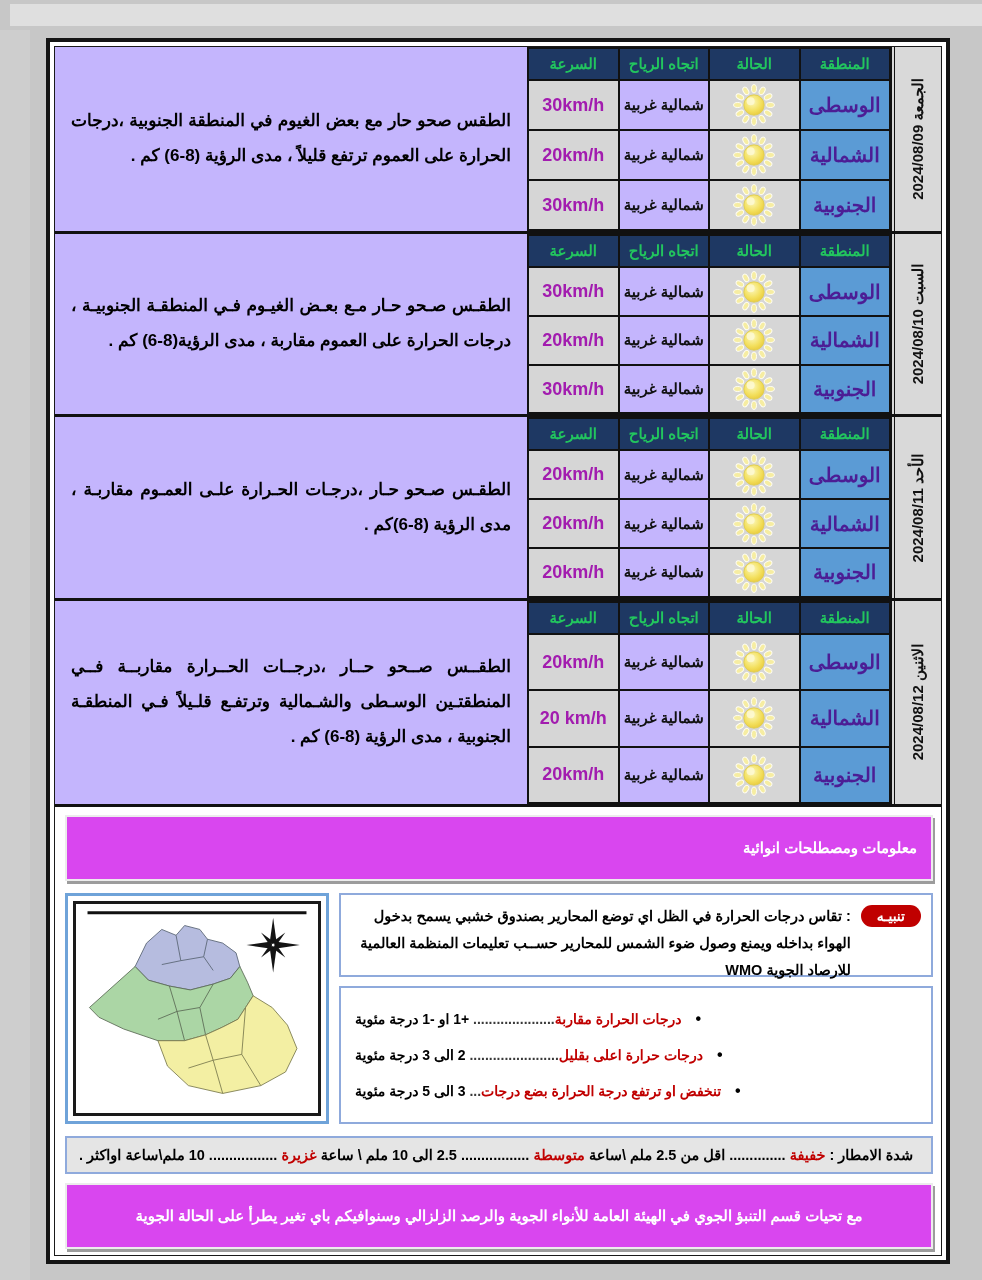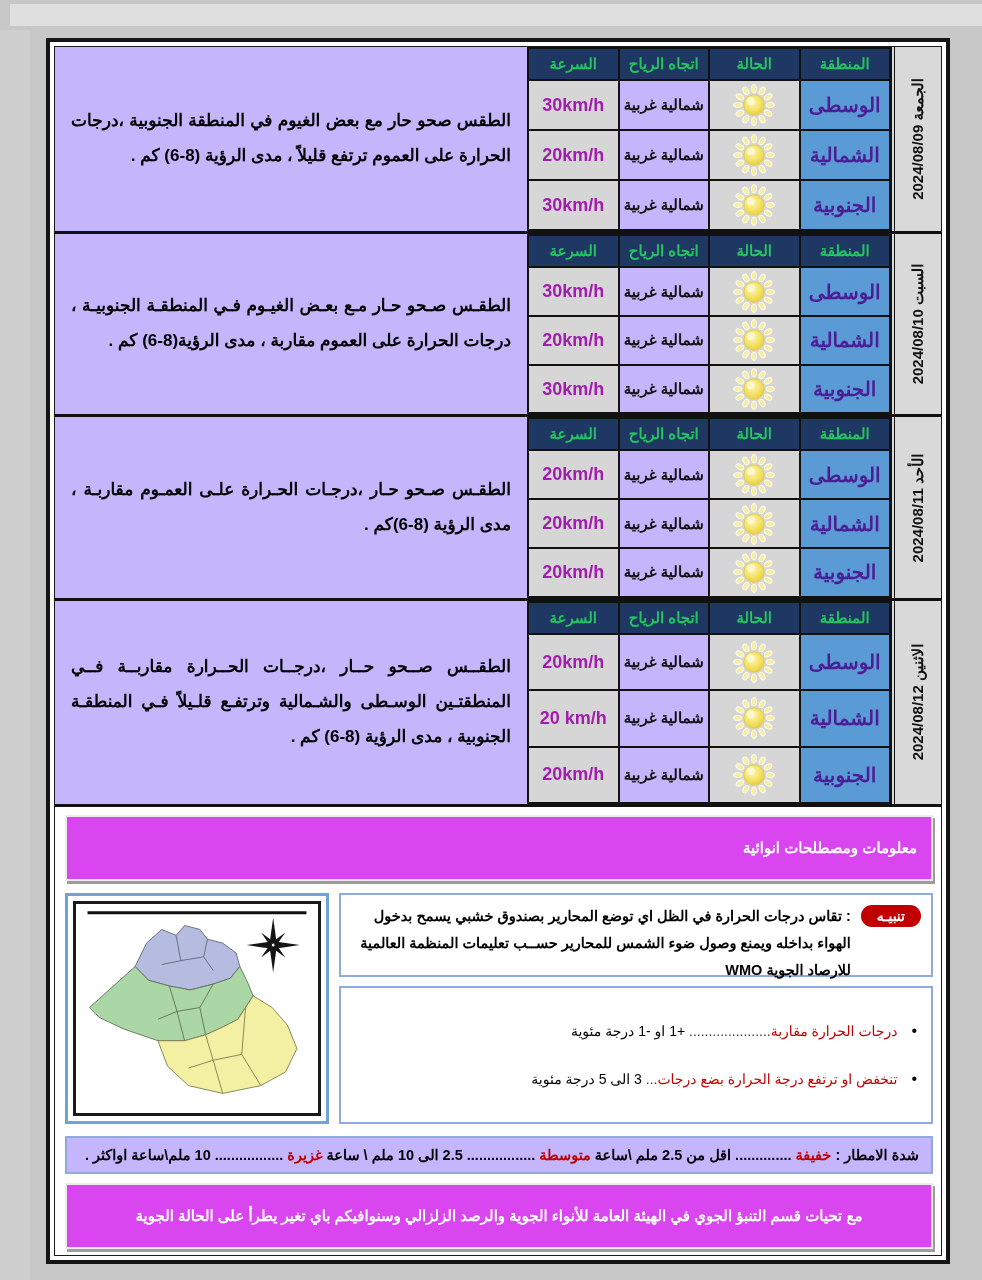"• درجات الحرارة" .note-row { font-weight: normal -> bold; text-align: right -> left }
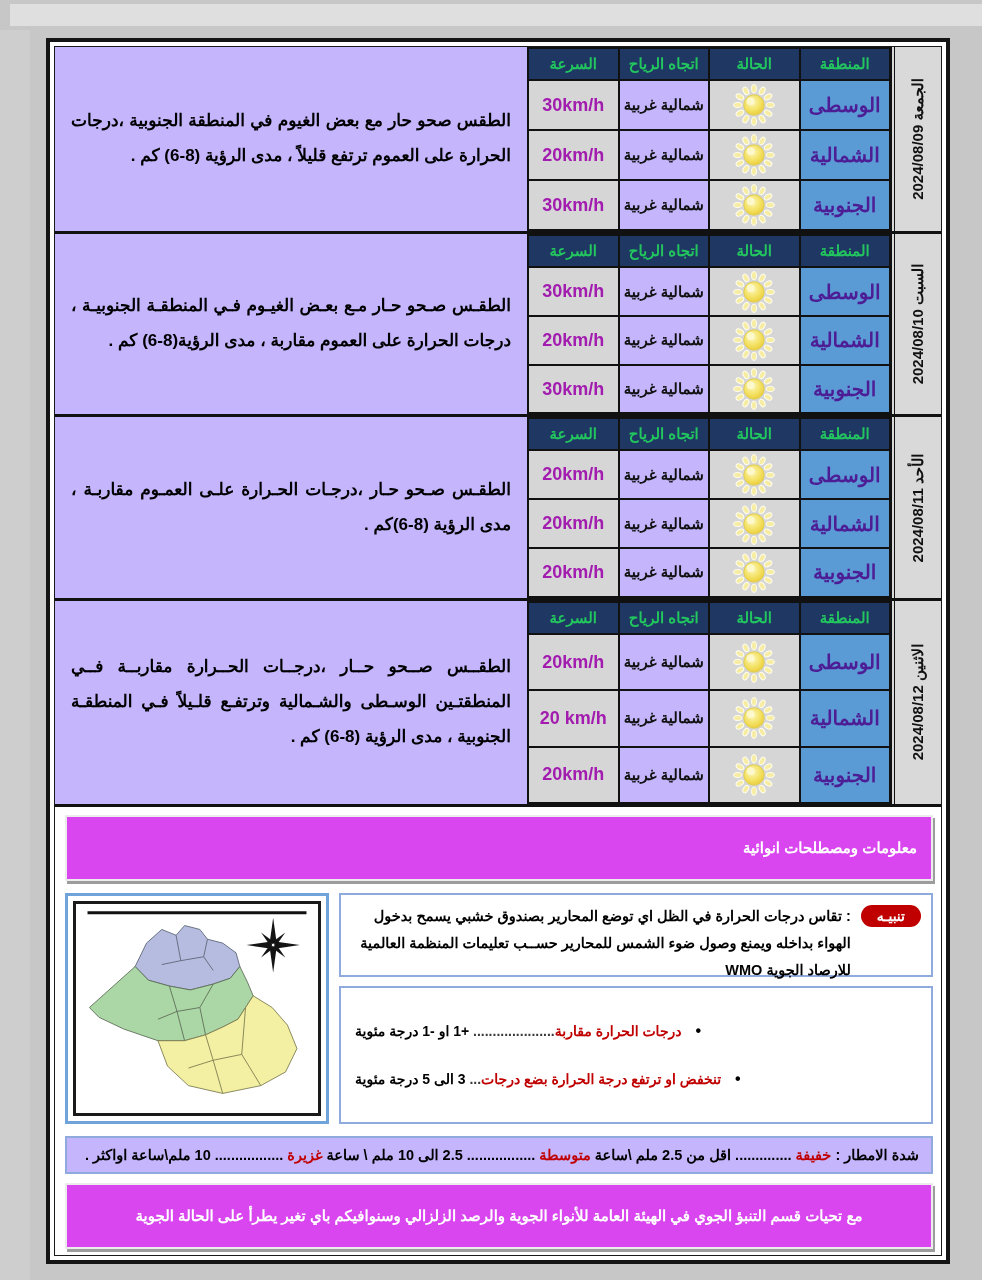"• درجات حرارة اعلى" div.note-row { html: none -> <div> <span>•</span> <span>درجات حرارة اعلى بقليل</span><span>.......................</span> <span>2 الى 3 درجة مئوية</span> </div> }
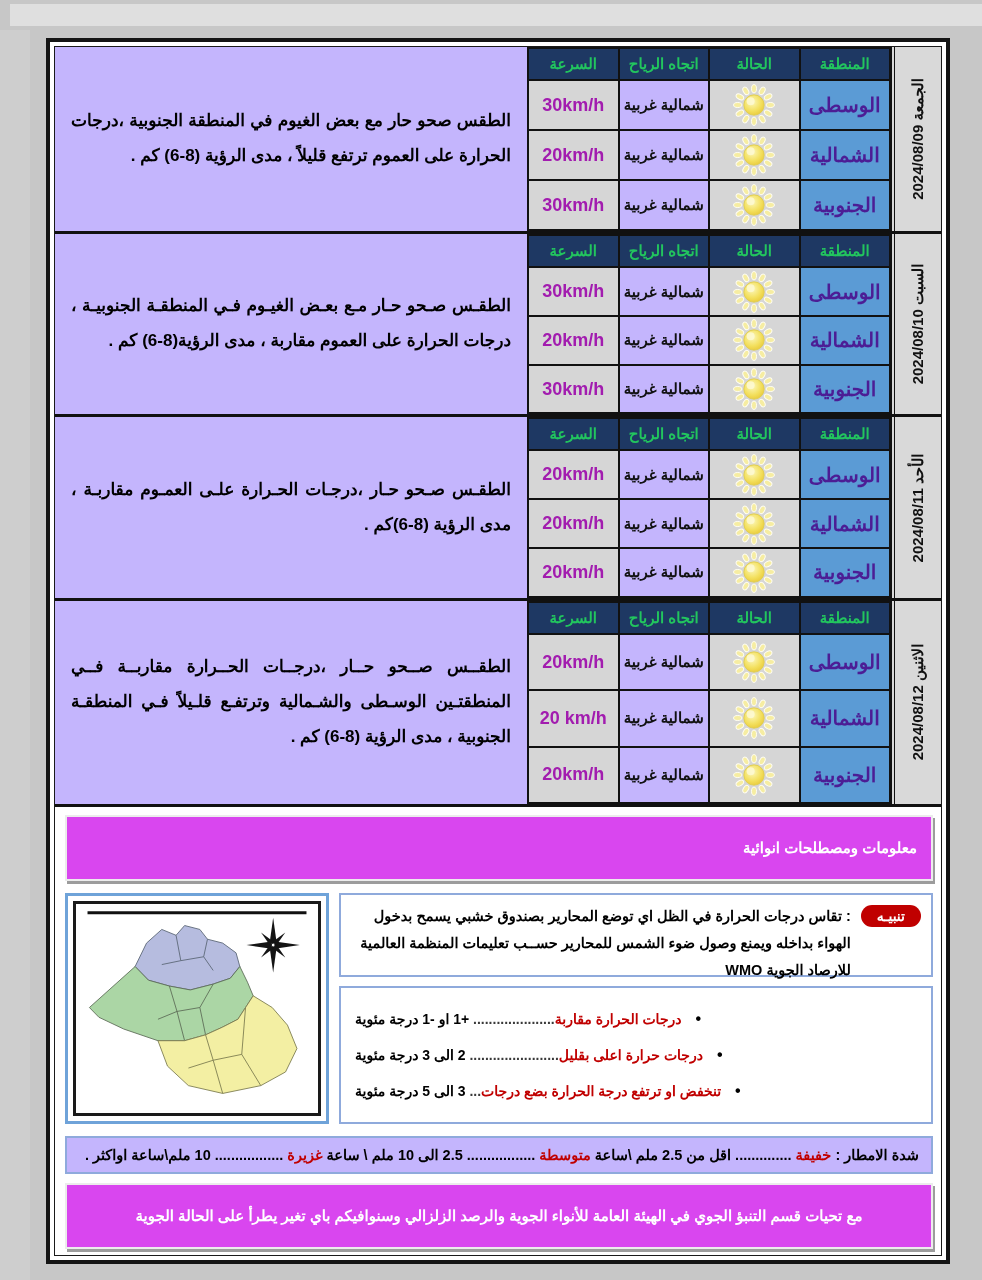"شدة الامطار : خفيفة .............." .rainbar { background: #c4b5fd -> #e5e5e5; text-align: right -> left }
